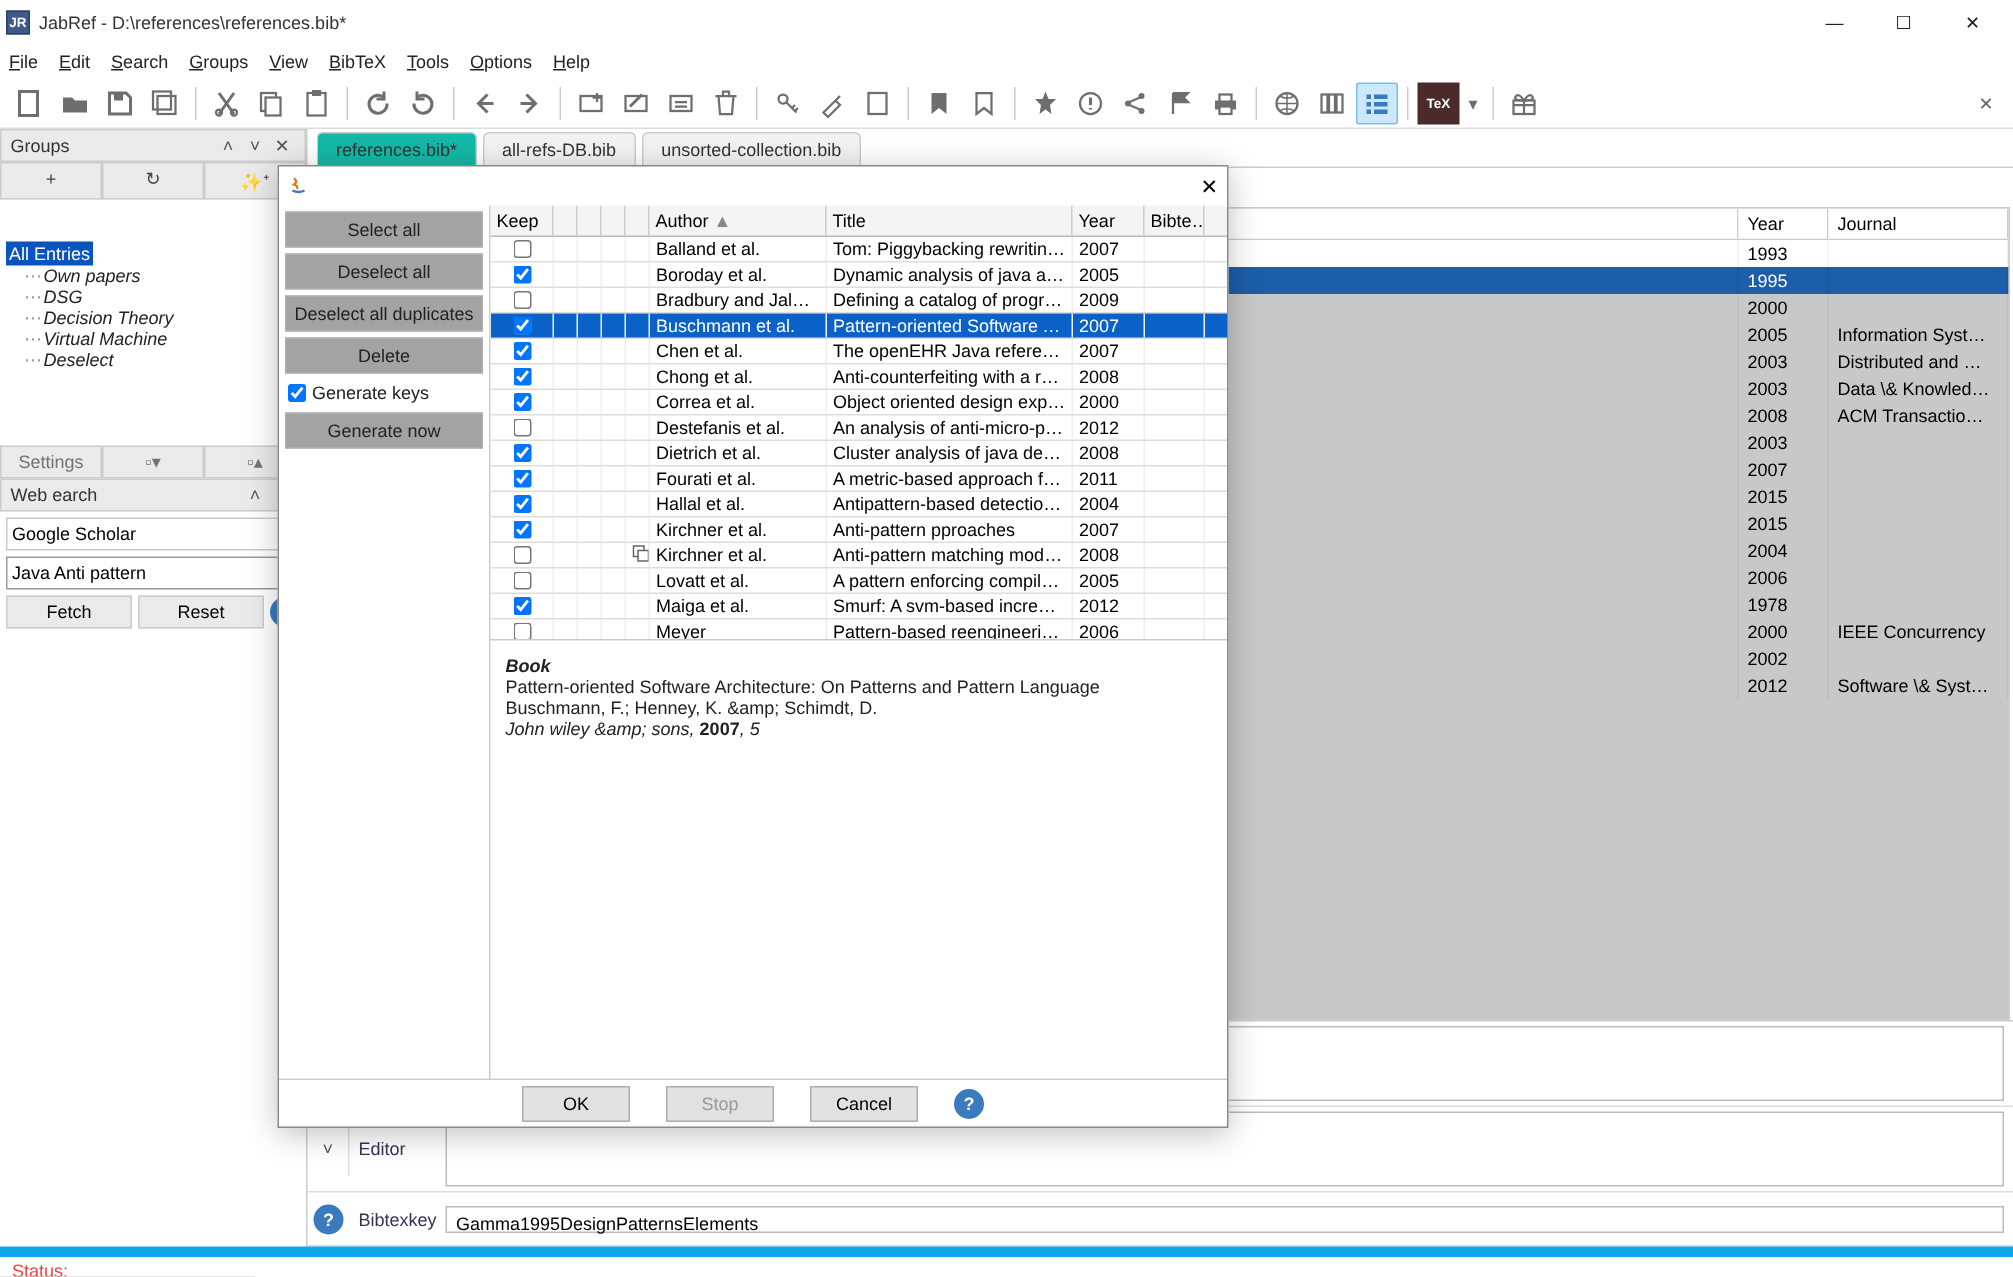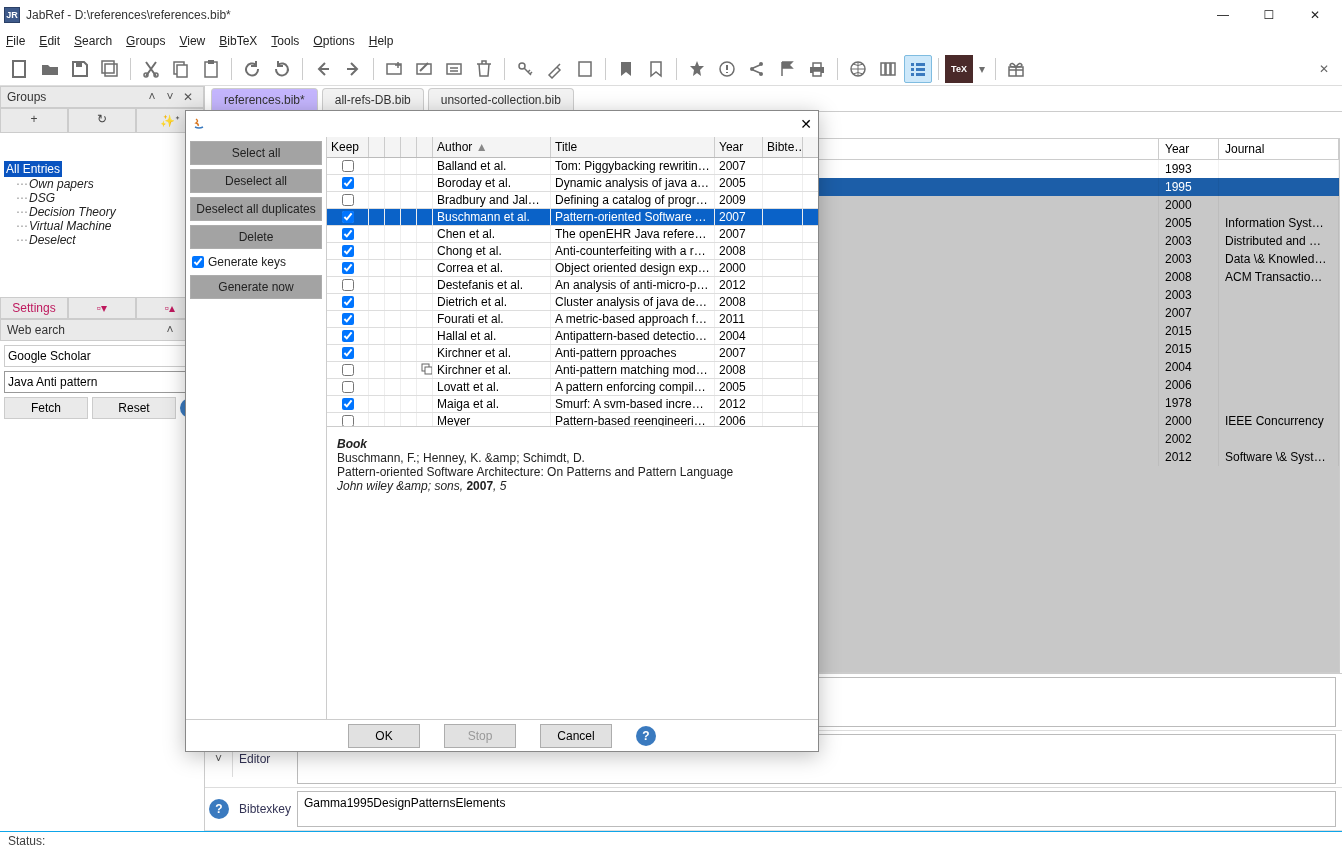"references.bib*" .tab.active { background: #c4b5fd -> #14b8a6 }
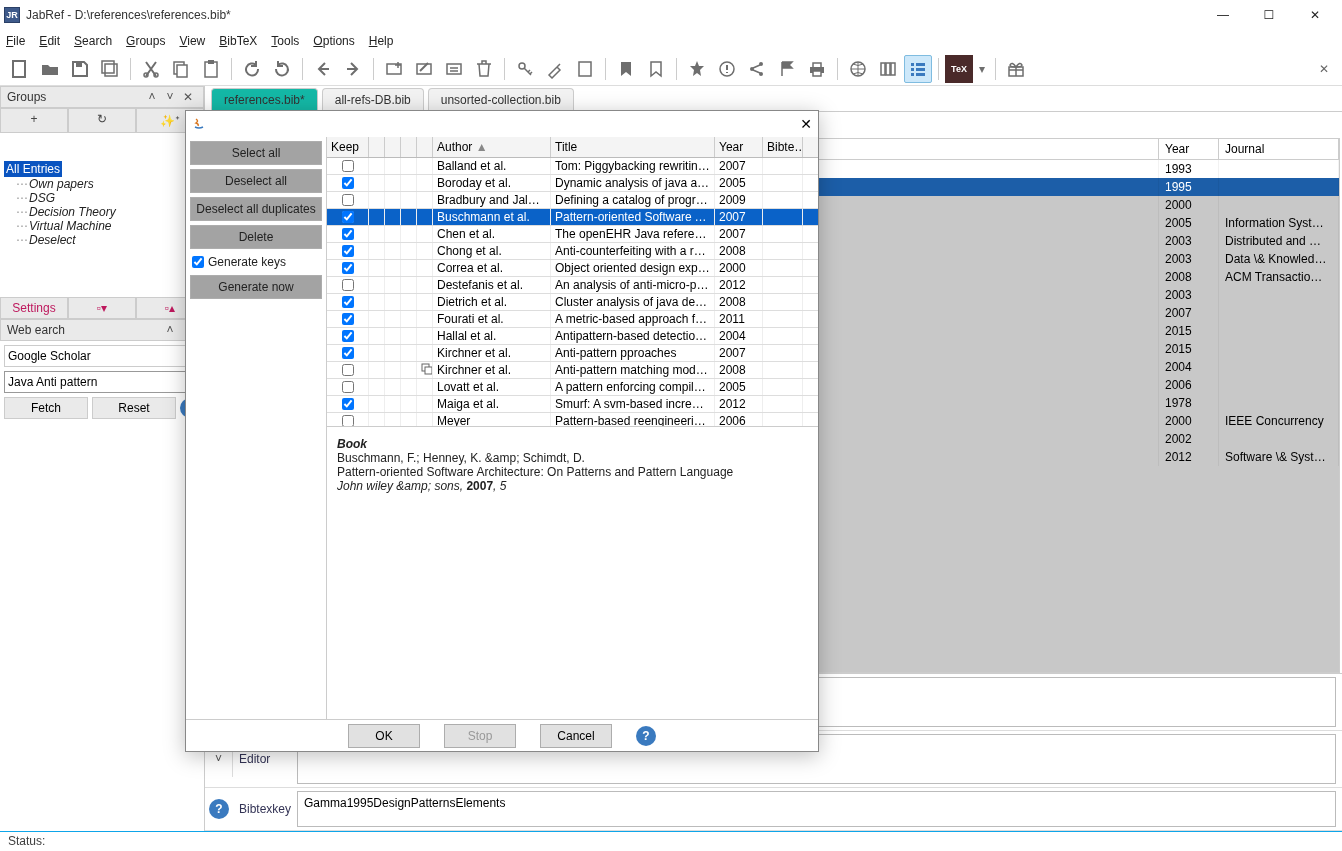"Settings" .settings-row .sbtn { color: #be185d -> #737373 }
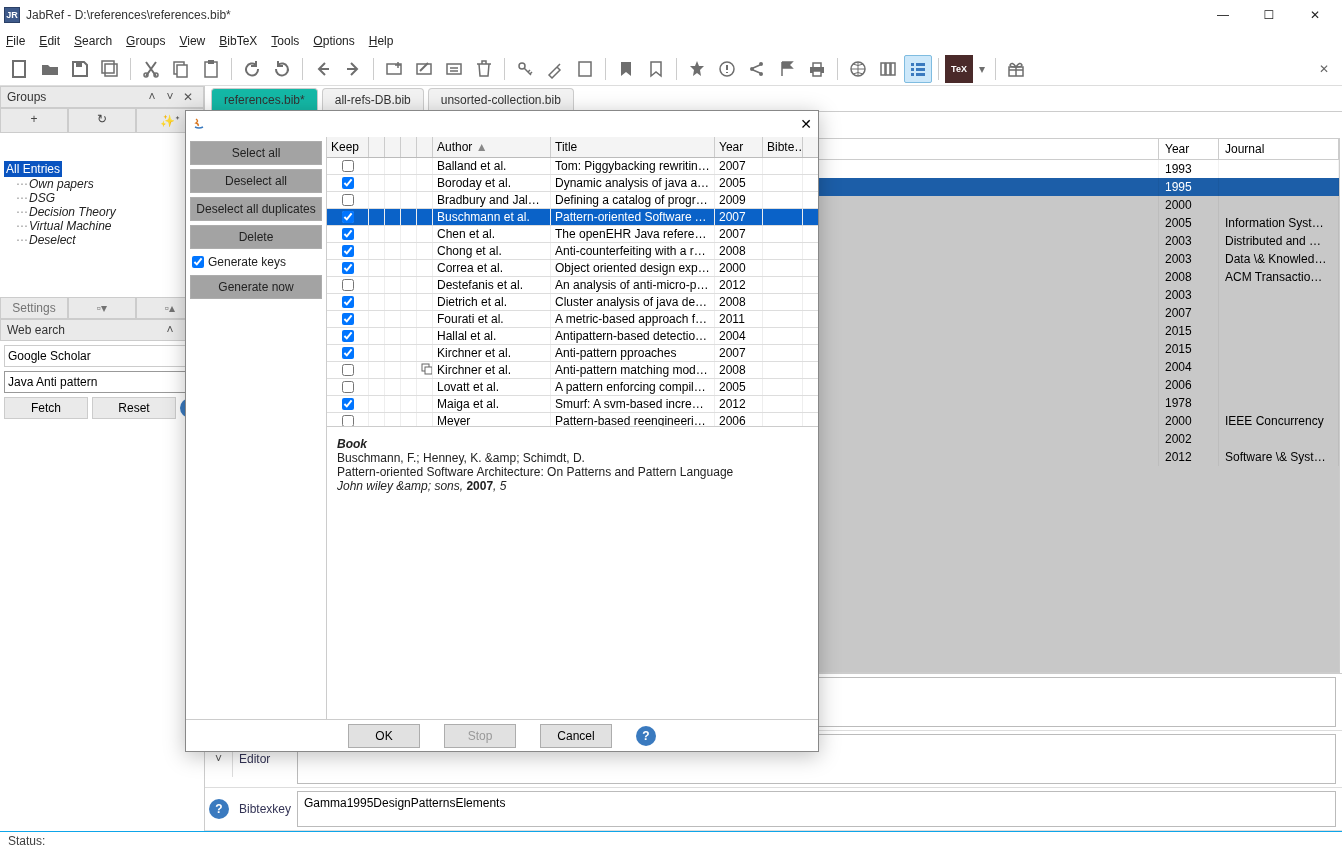"Buschmann, F.; Henney, K. &amp;" div { order: before "Pattern-oriented Software Architecture:" -> after "Pattern-oriented Software Architecture:" }
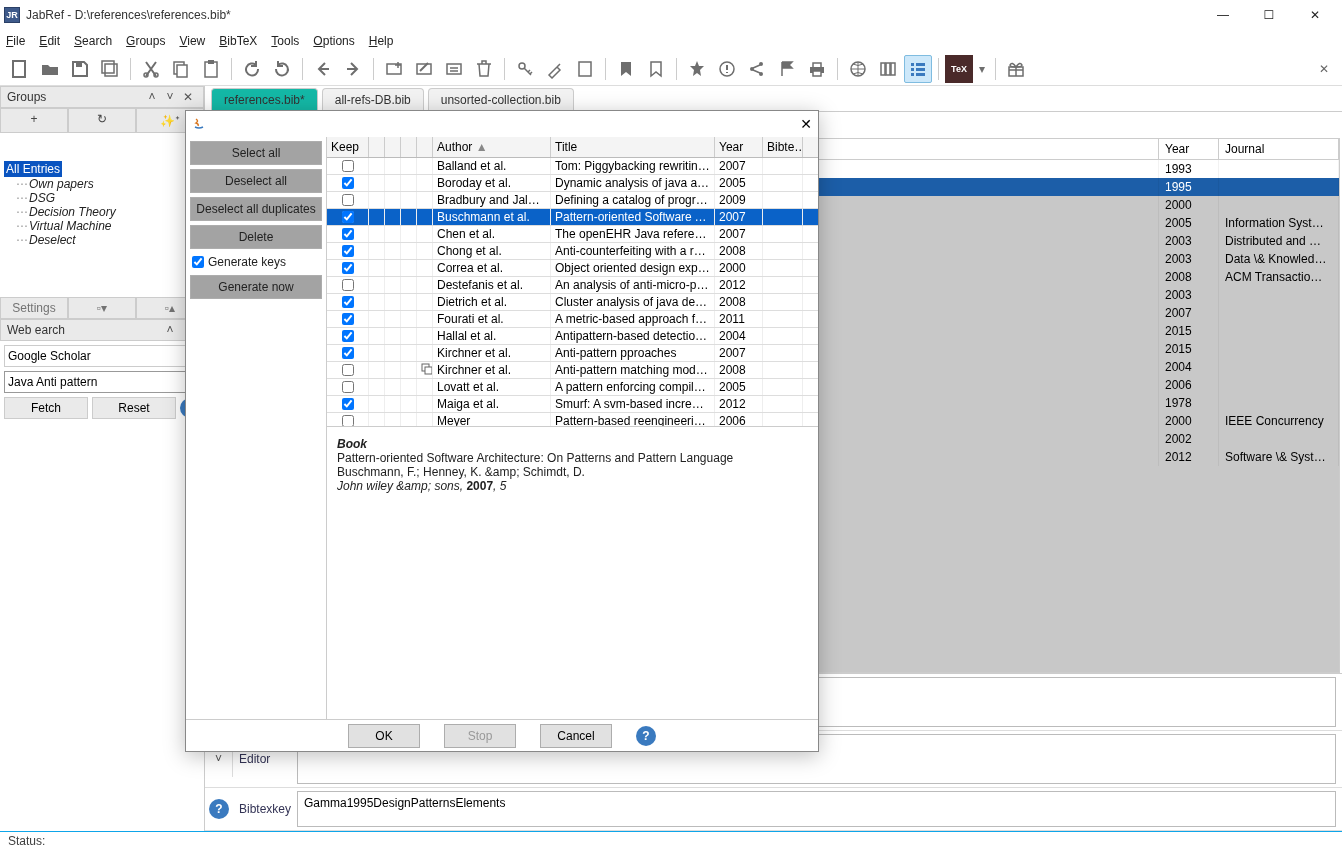"Gamma1995DesignPatternsElements" .erow .val { height: 36px -> 18px }
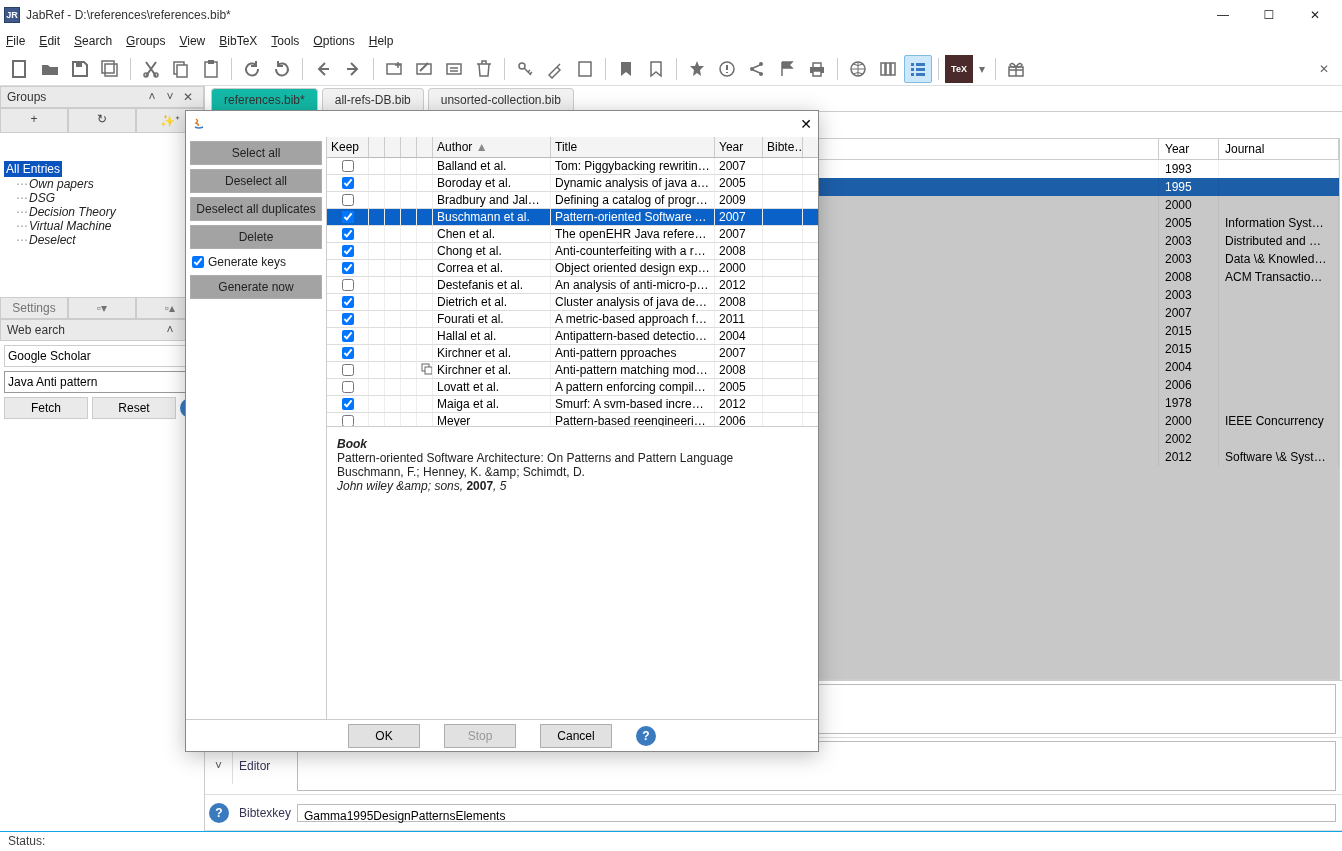"Status:" .statusbar { border-top: 1px solid #0ea5e9 -> 7px solid #0ea5e9; color: #404040 -> #ef4444 }
